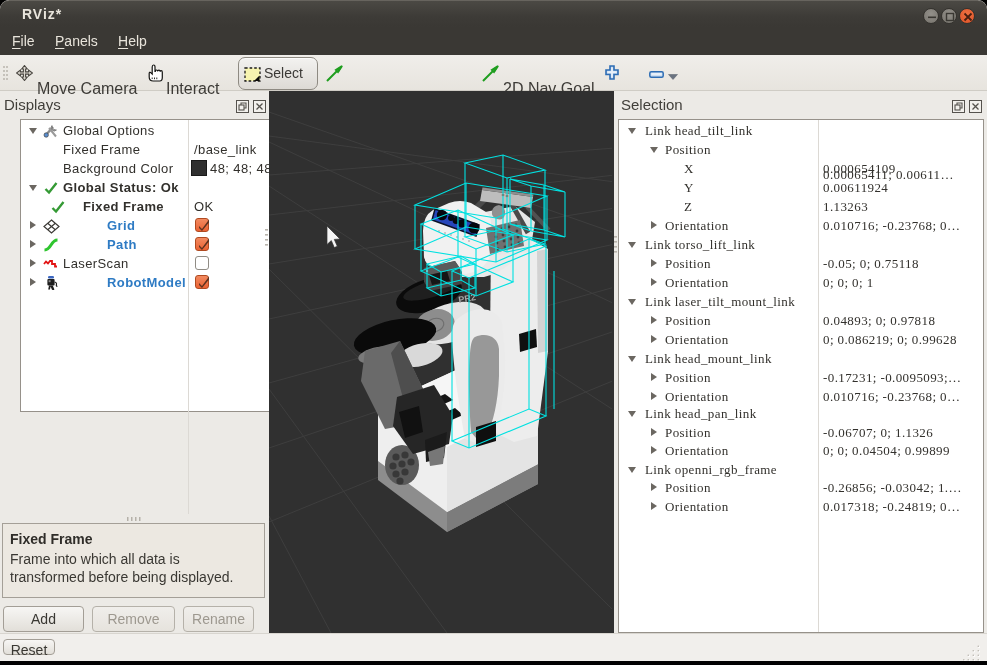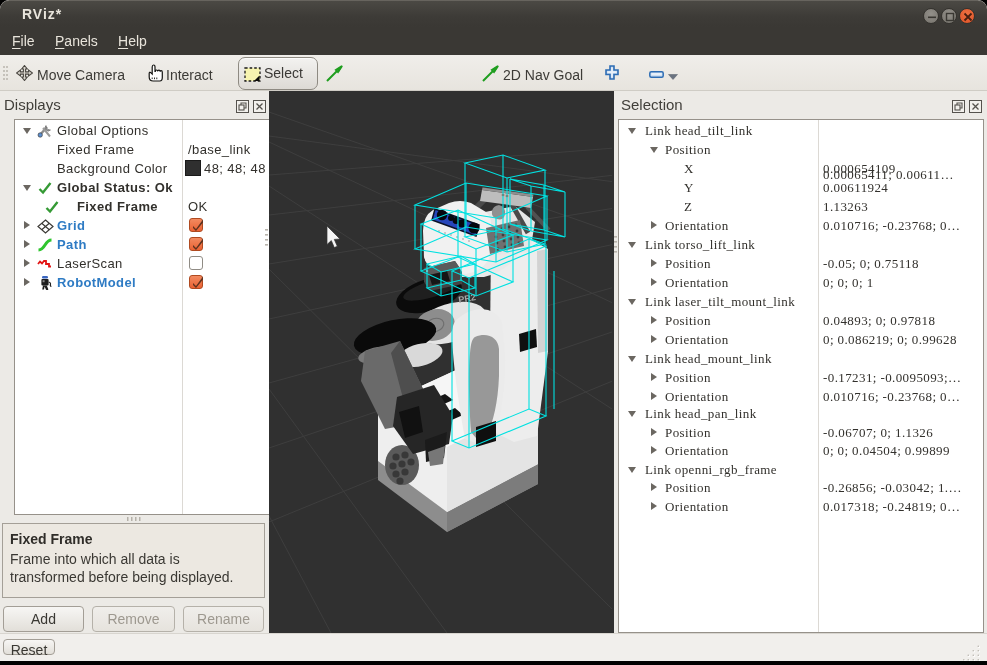"Move Camera" .titem { font-size: 14px -> 16px; top: 2px -> 16px }
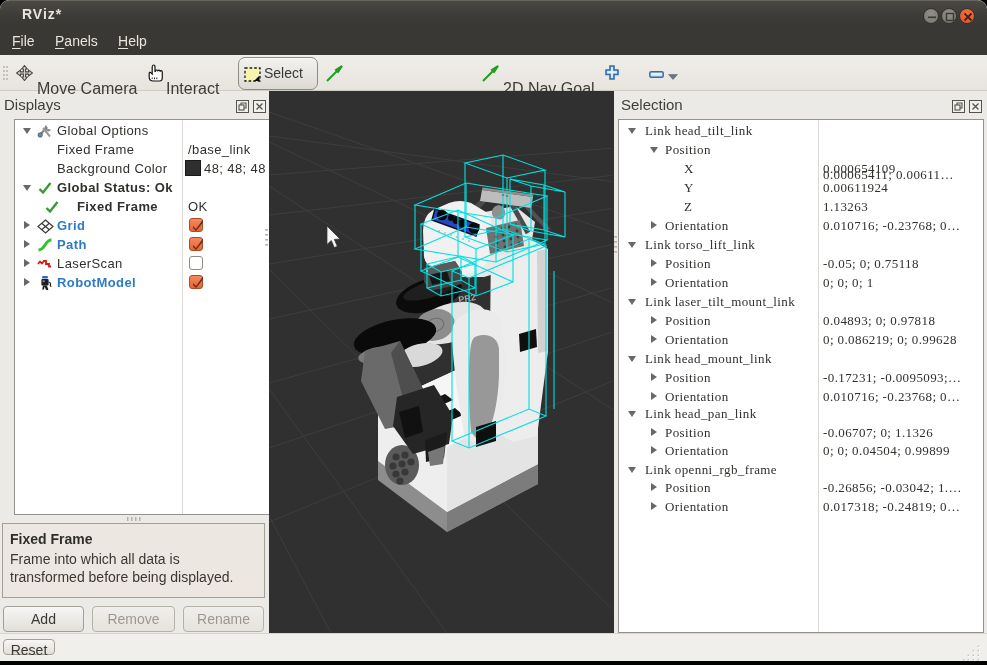"Global Options" div.tree { height: 396px -> 293px; left: 14px -> 20px }
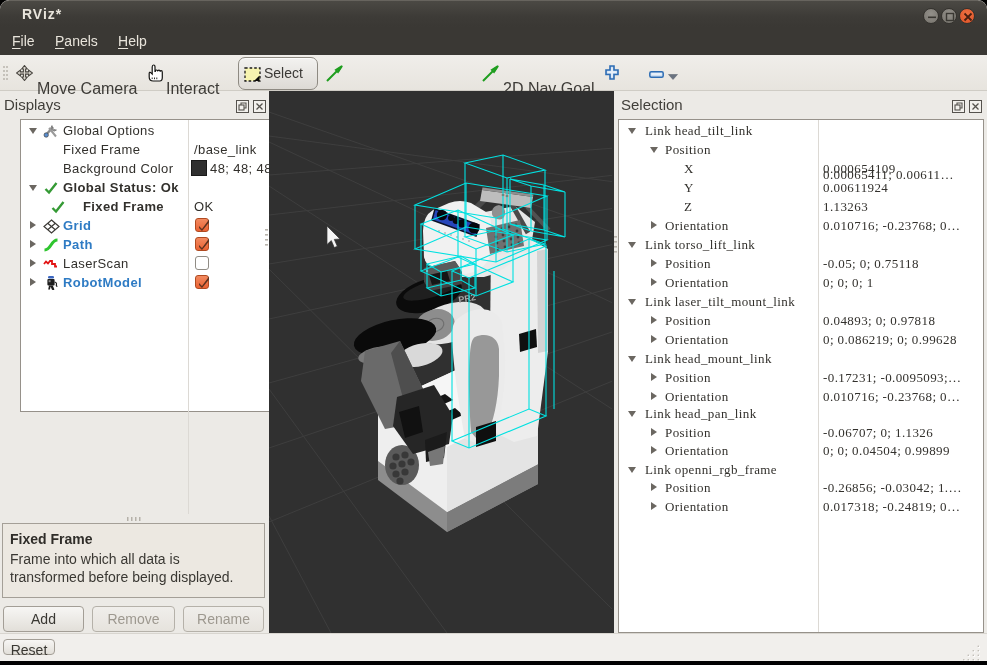"Grid" .blue { margin-left: none -> 44px }
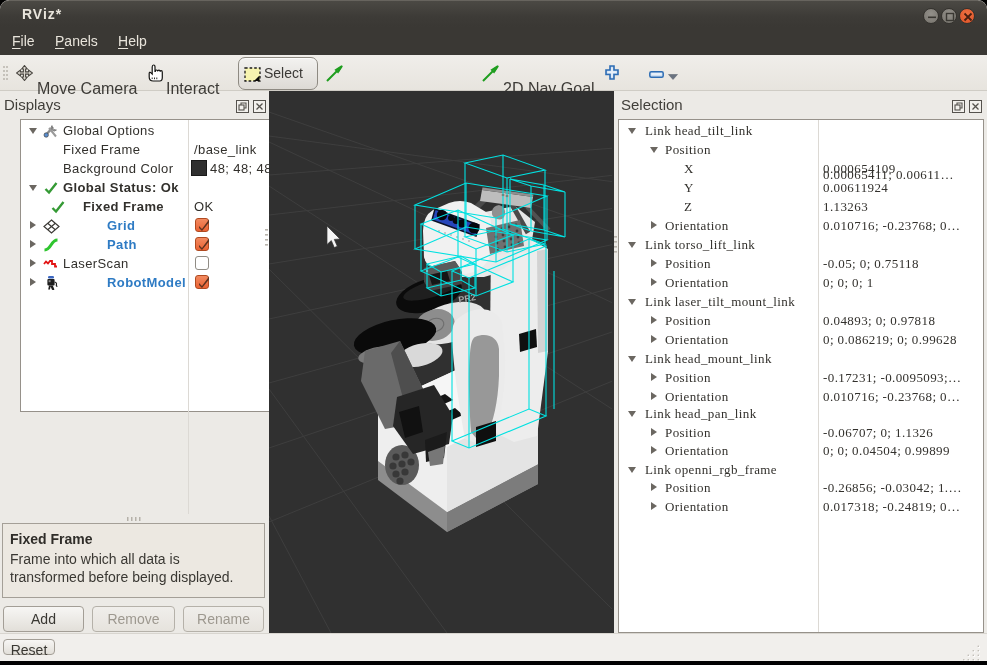"Rename" div.btn { width: 81px -> 71px }
